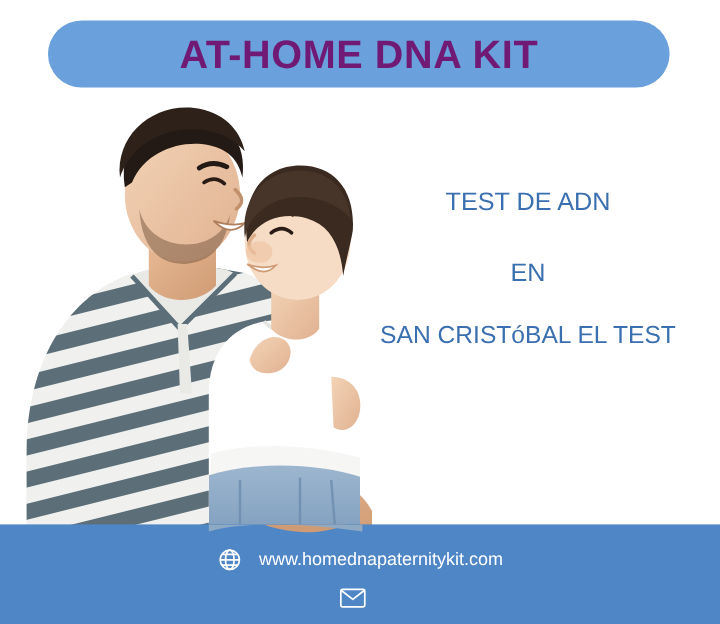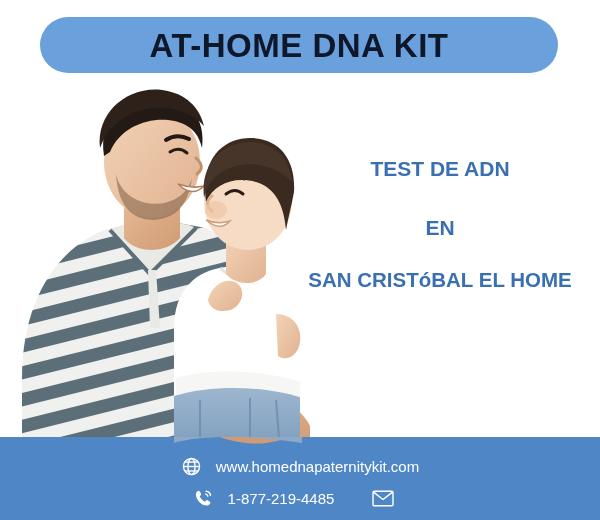"AT-HOME DNA KIT" .header-title { color: #0f172a -> #701a75 }
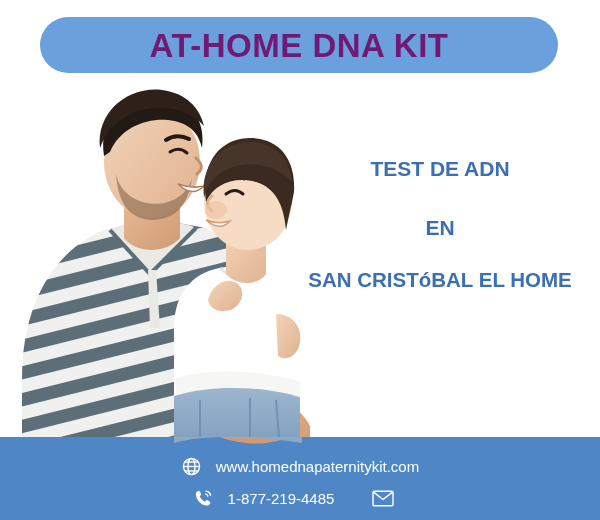"TEST DE ADN" .headline-line { font-weight: bold -> normal }
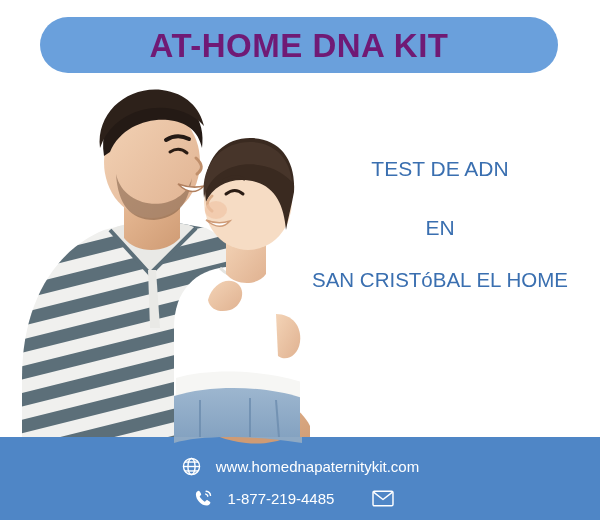"SAN CRISTóBAL EL HOME" div.headline-line { text: HOME -> TEST }
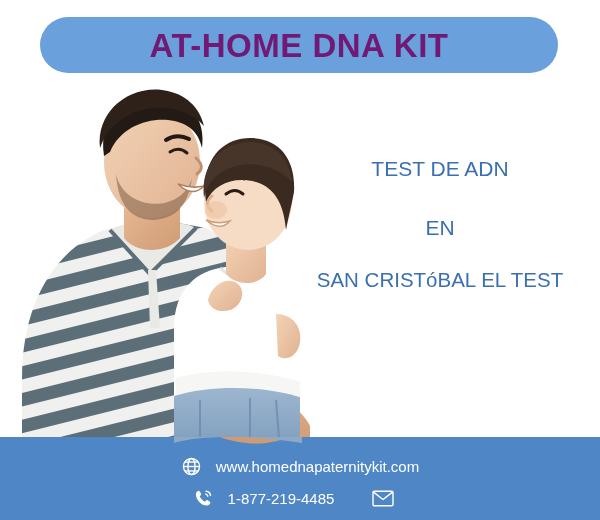"1-877-219-4485" div.footer-item { html: <div> <span> <svg> <path></path> <path></path> <path></path> </svg> </span> <span>1-877-219-4485</span> </div> -> none }
